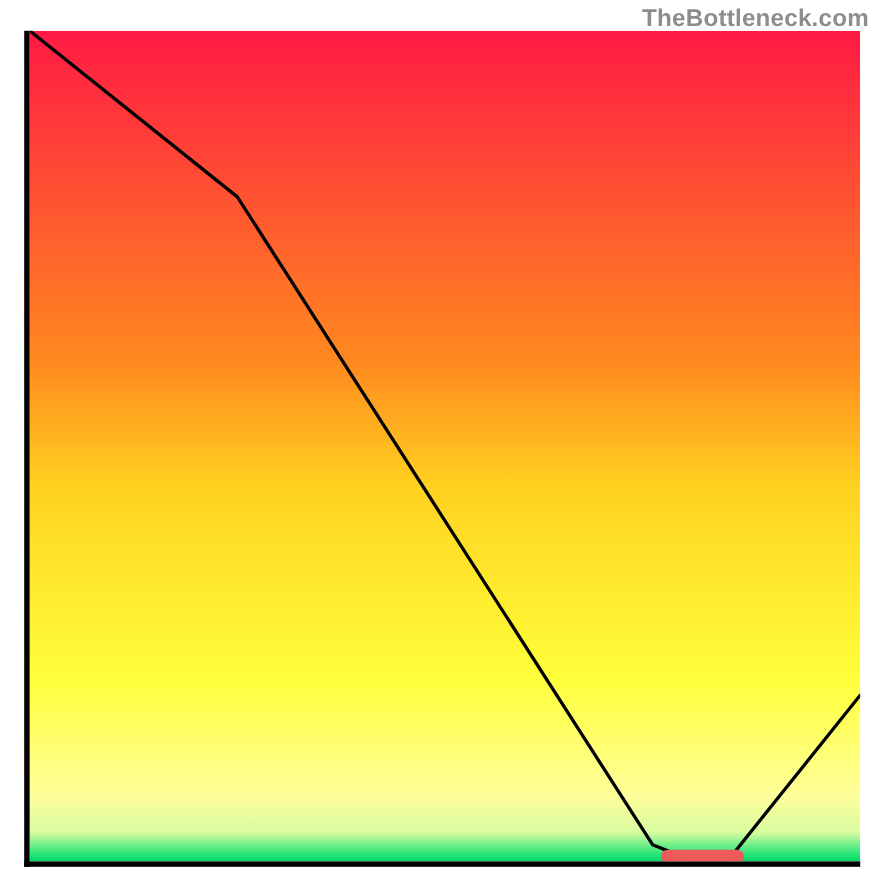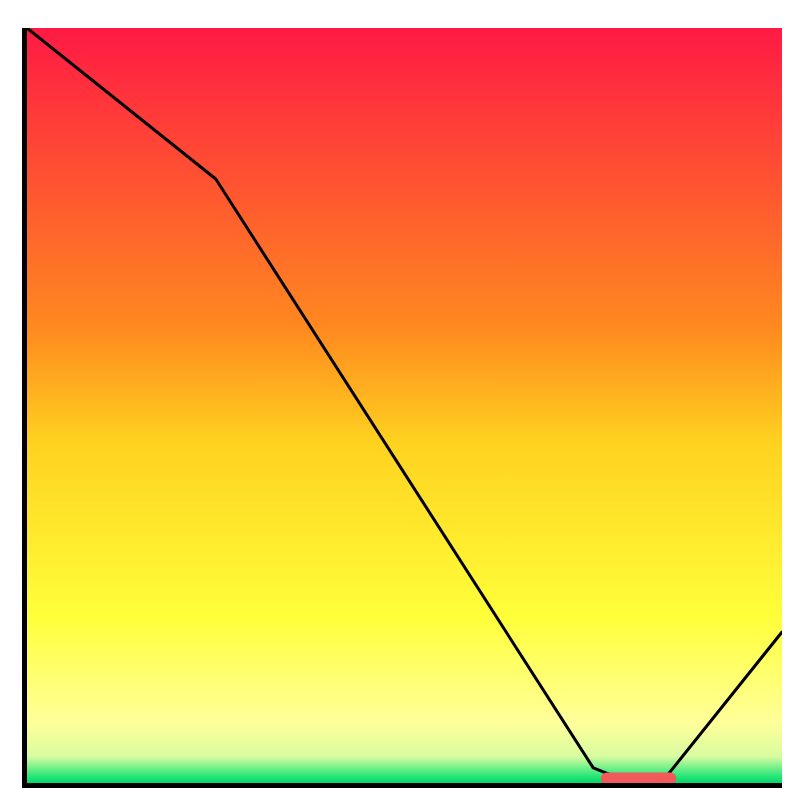"TheBottleneck.com" div.attribution { html: none -> <div>TheBottleneck.com</div> }
